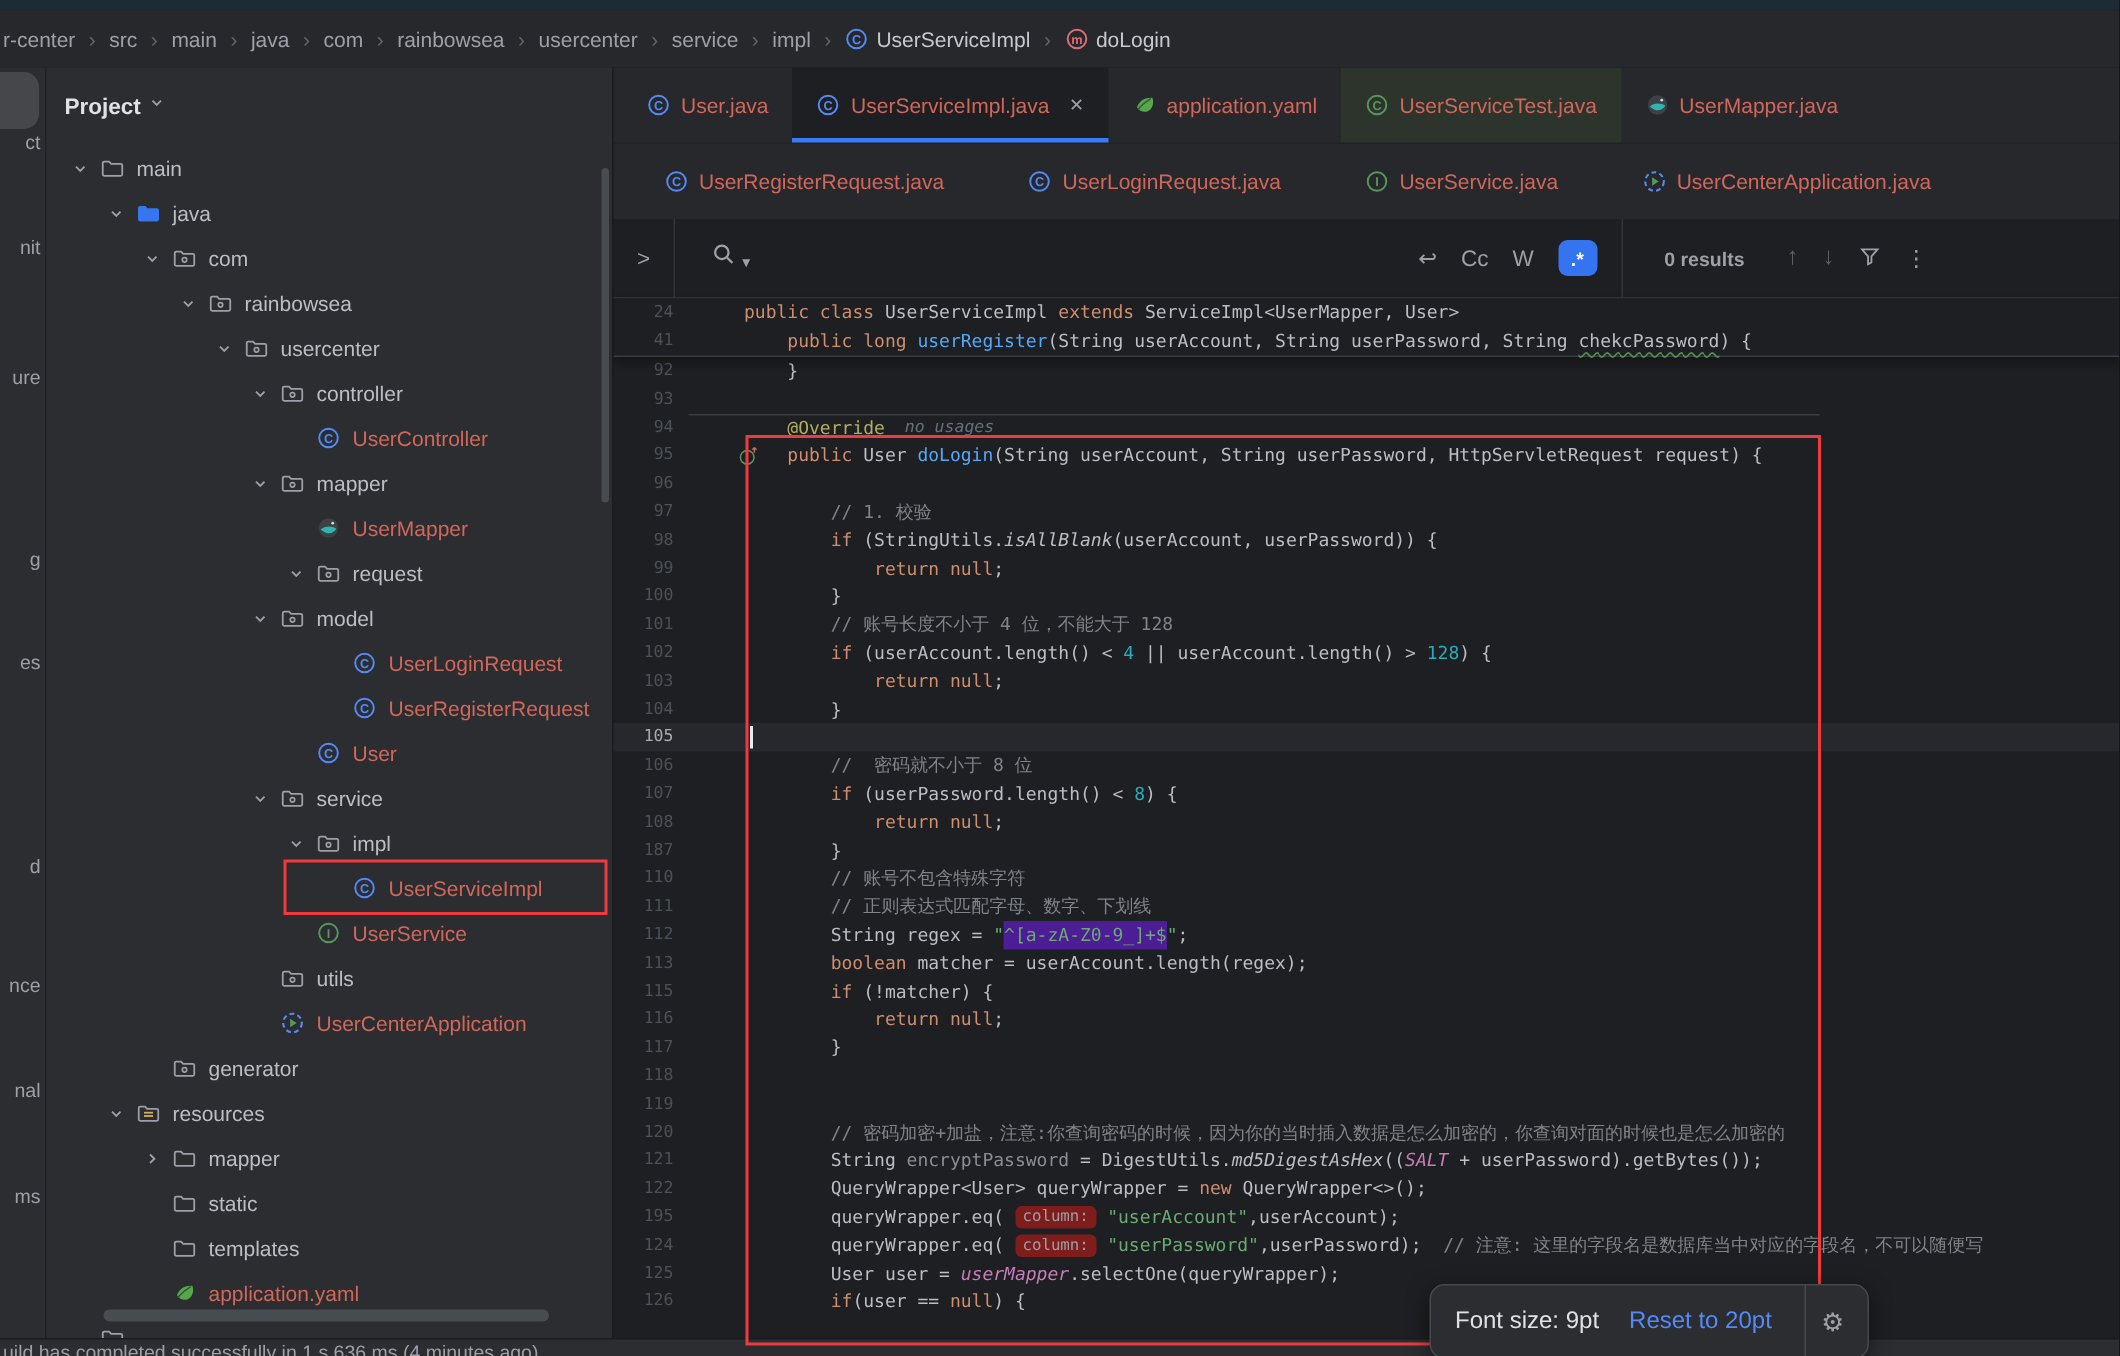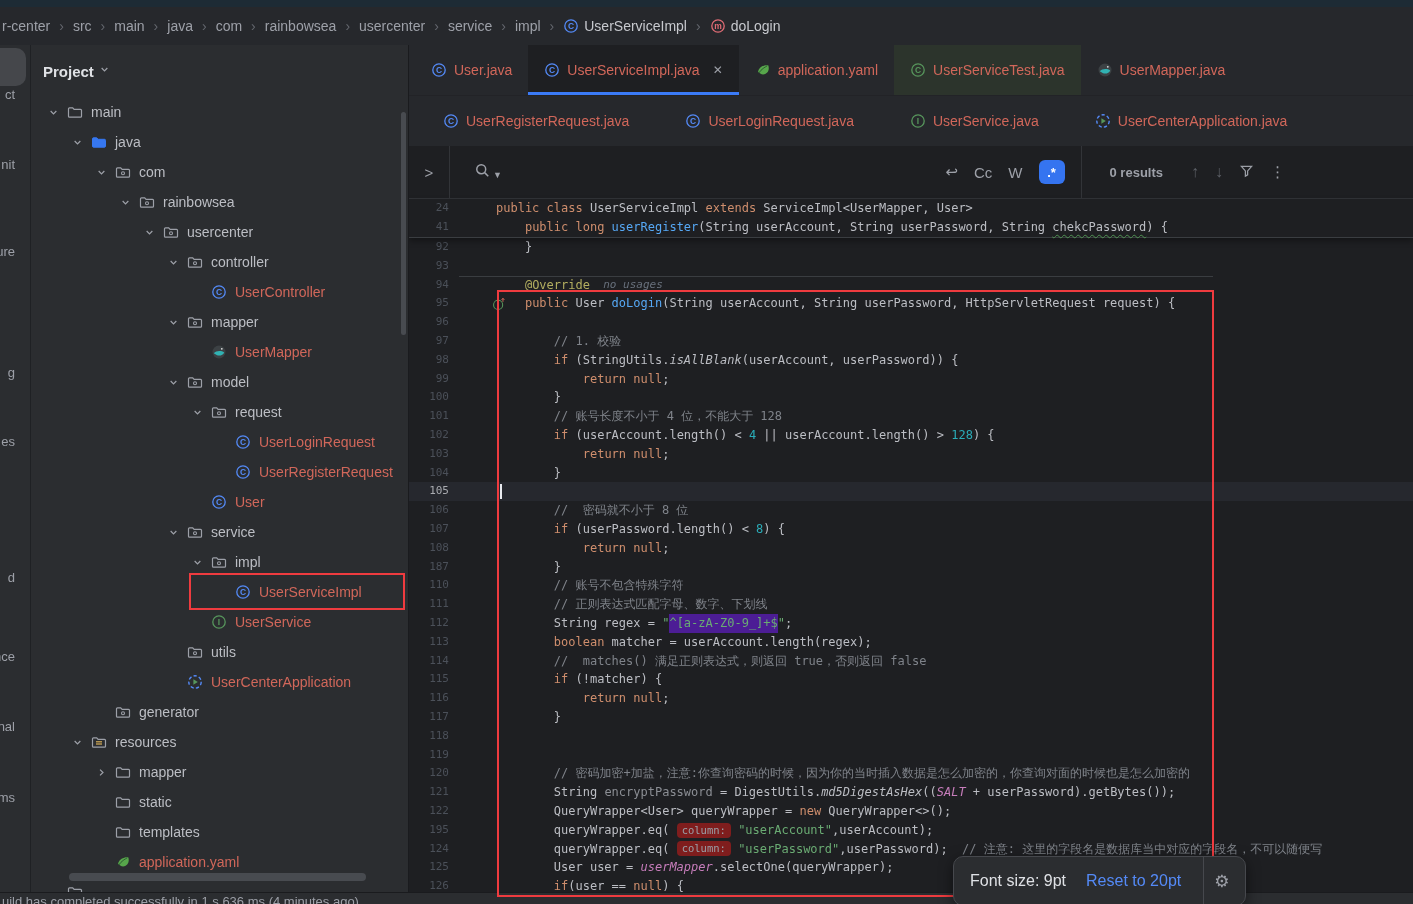"ct" .frag { right: 15px -> 3px }
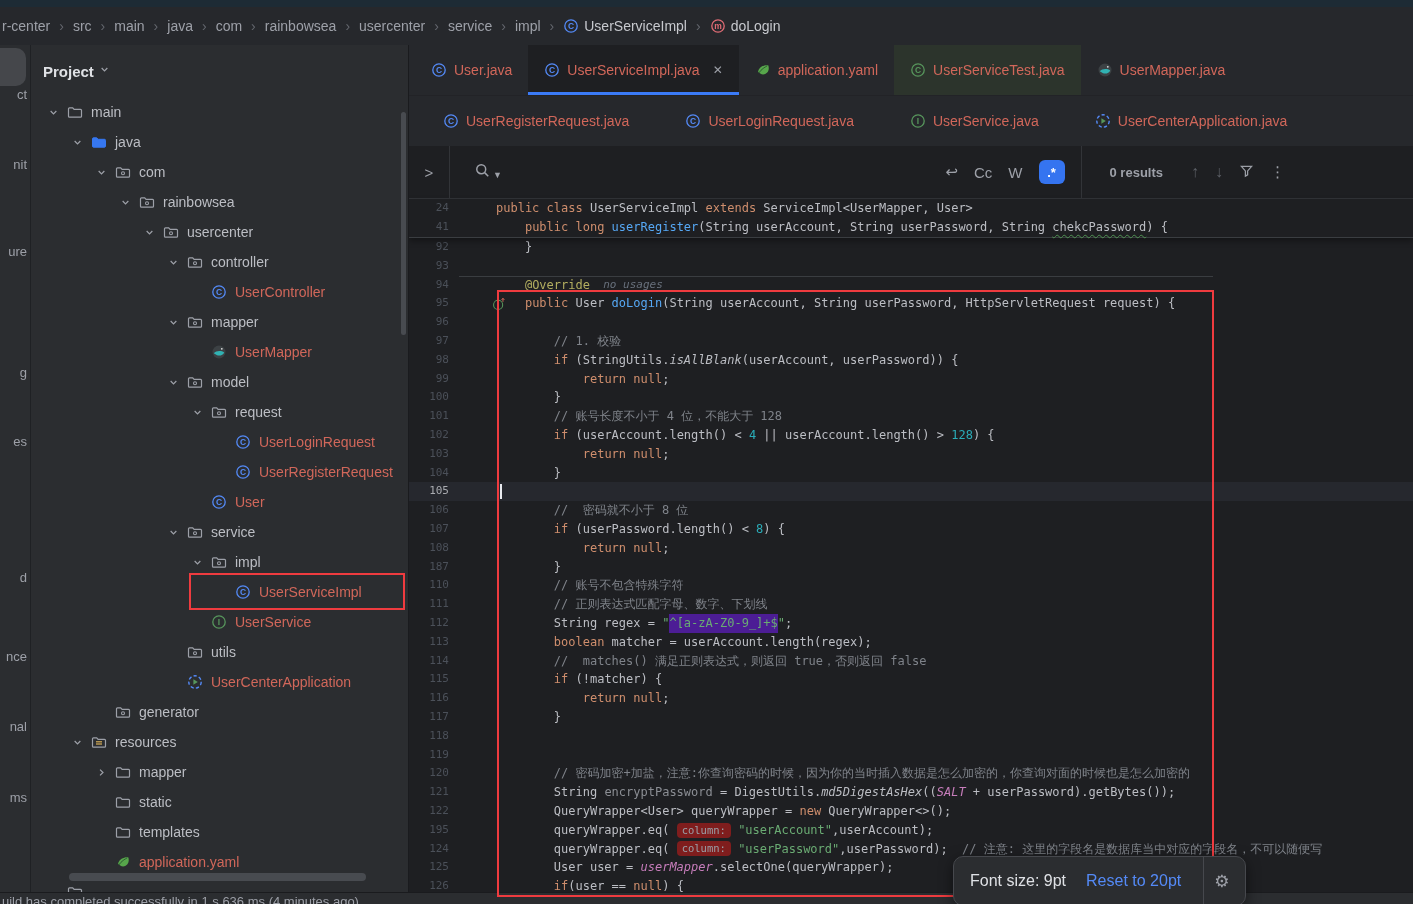"model" div.trow { order: before "request" -> after "request" }
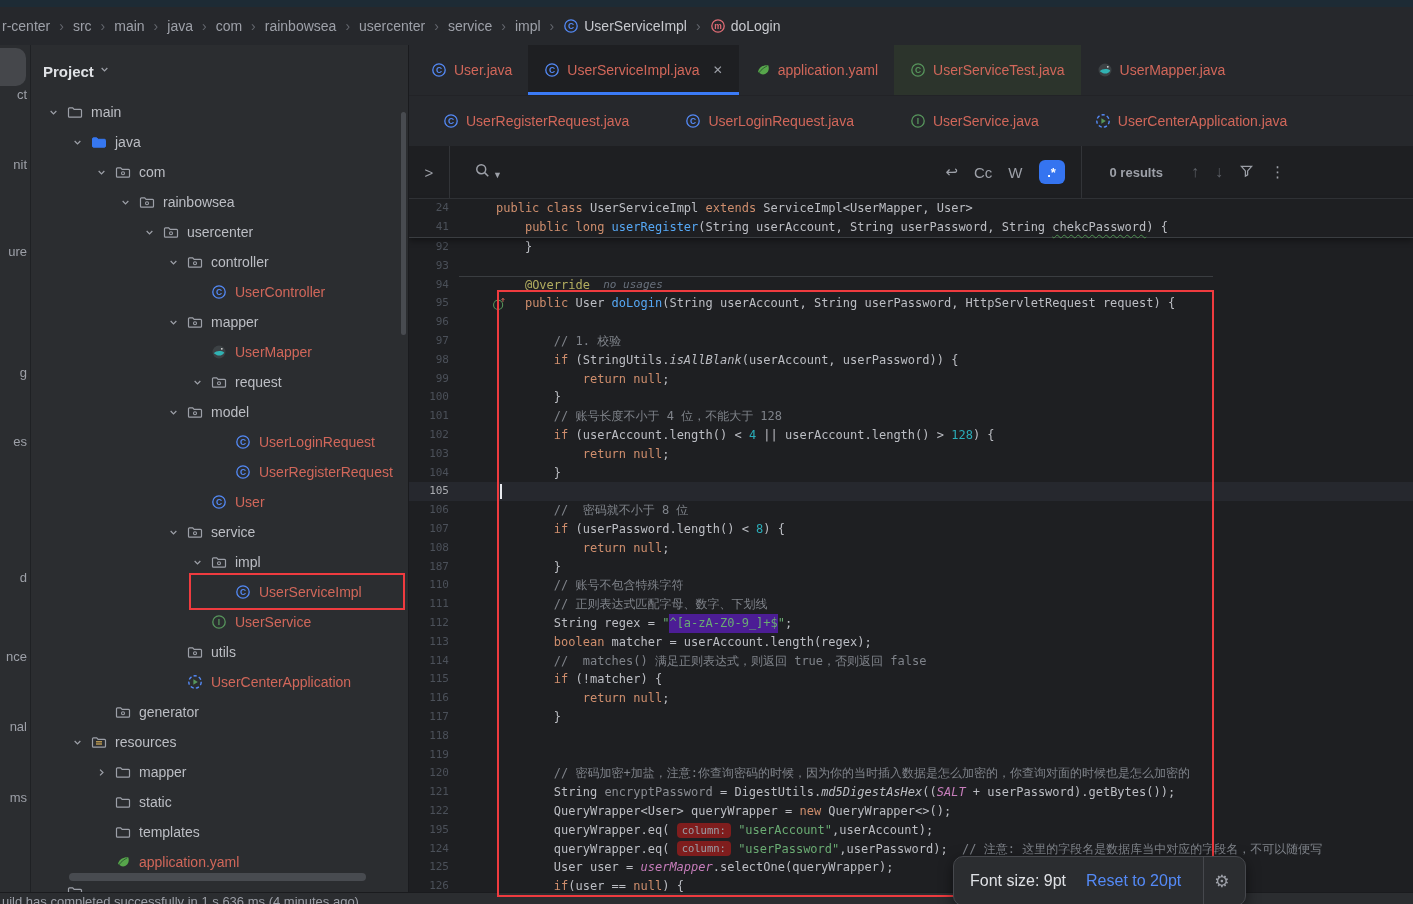"114" div.cl { html: <div> <div> <span>114</span> <span></span> </div> <div><span> // matches() 满足正则表达式，则返回 true，否则返回 false</span></div> </div> -> none }
